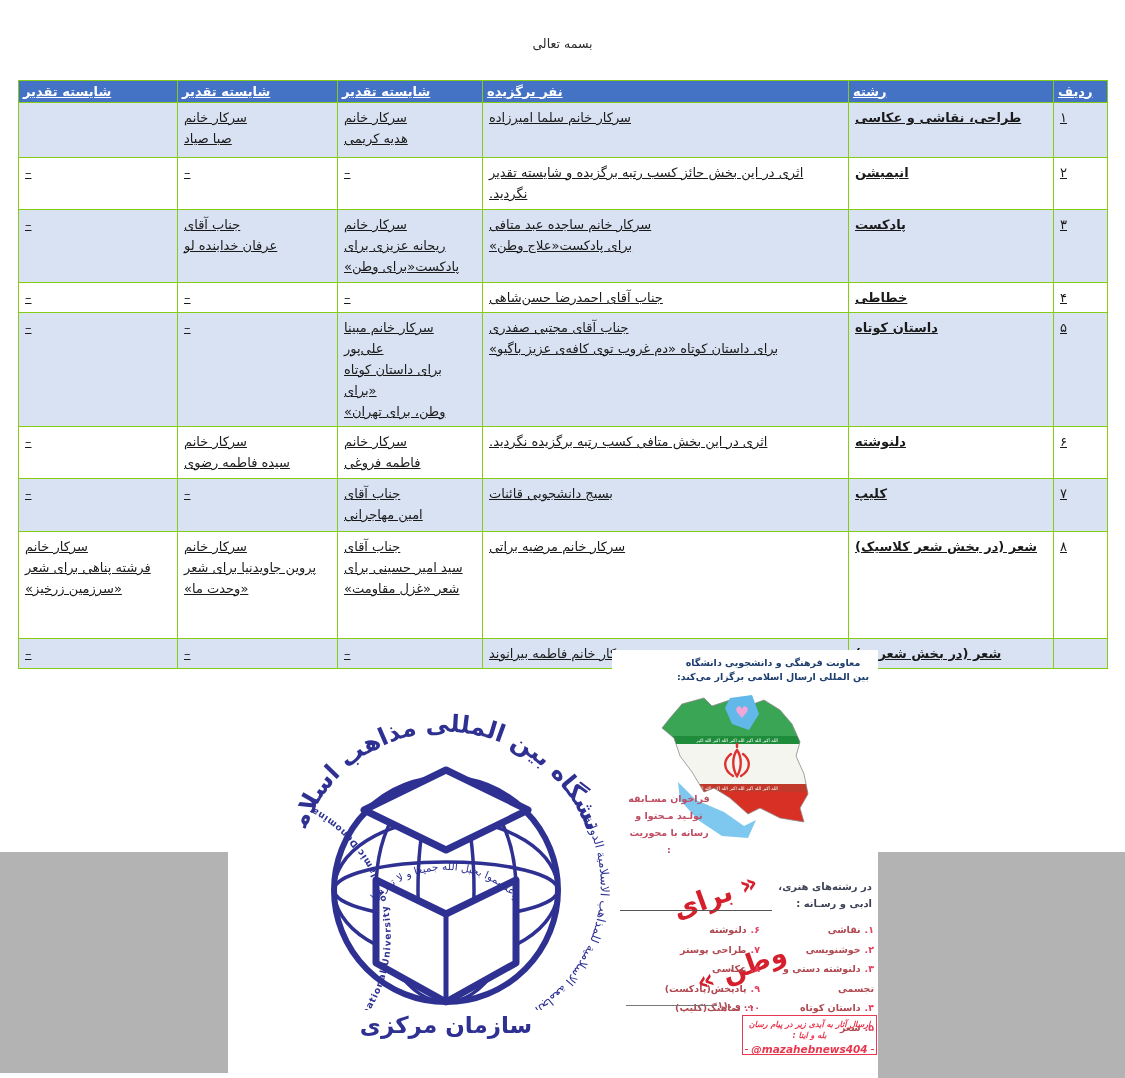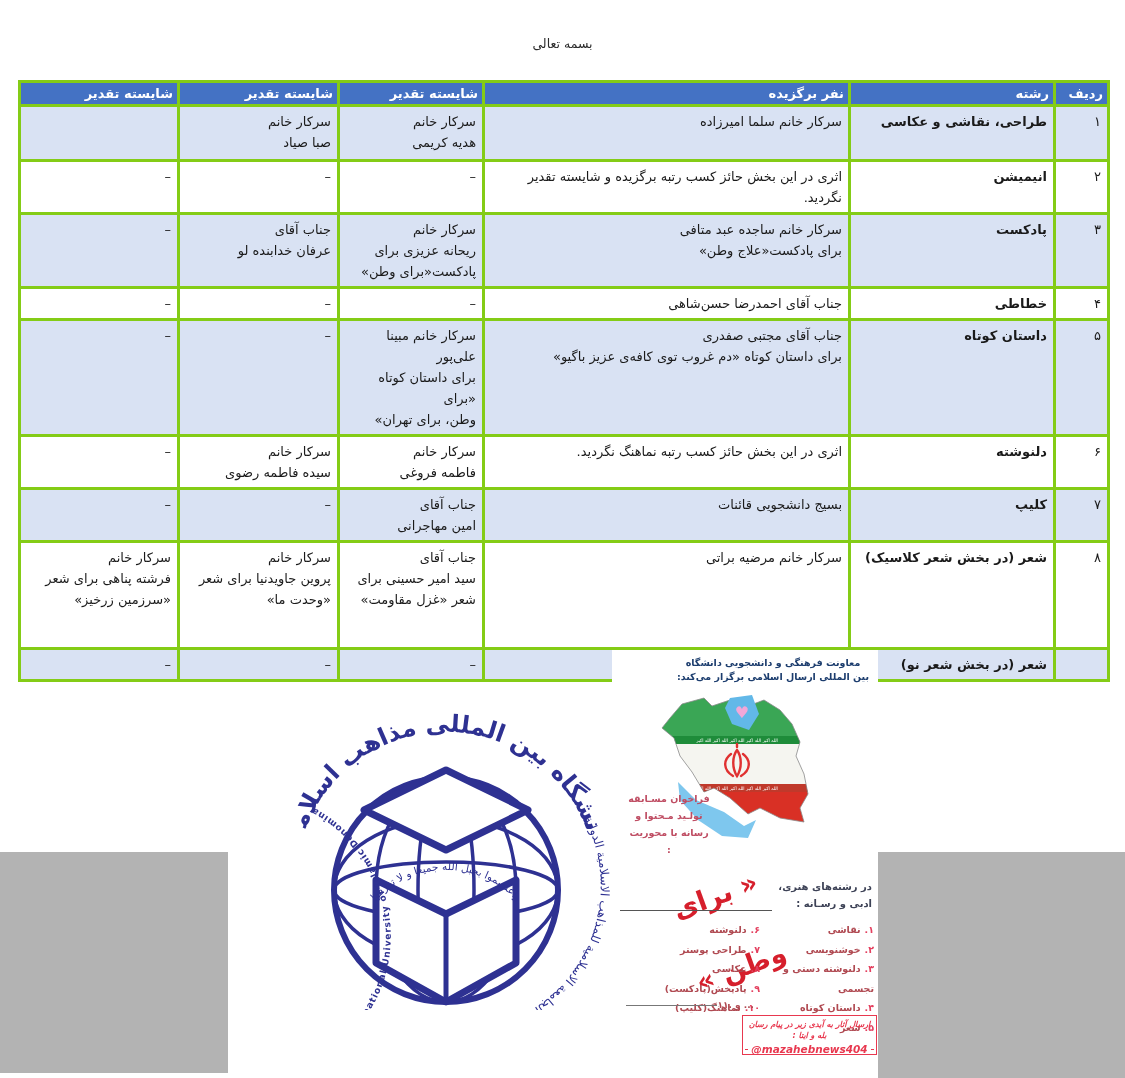"شایسته تقدیر" table.awards th,table.awards td { border: 3px solid #84cc16 -> 1px solid #84cc16; text-align: right -> left; text-decoration: none -> underline }
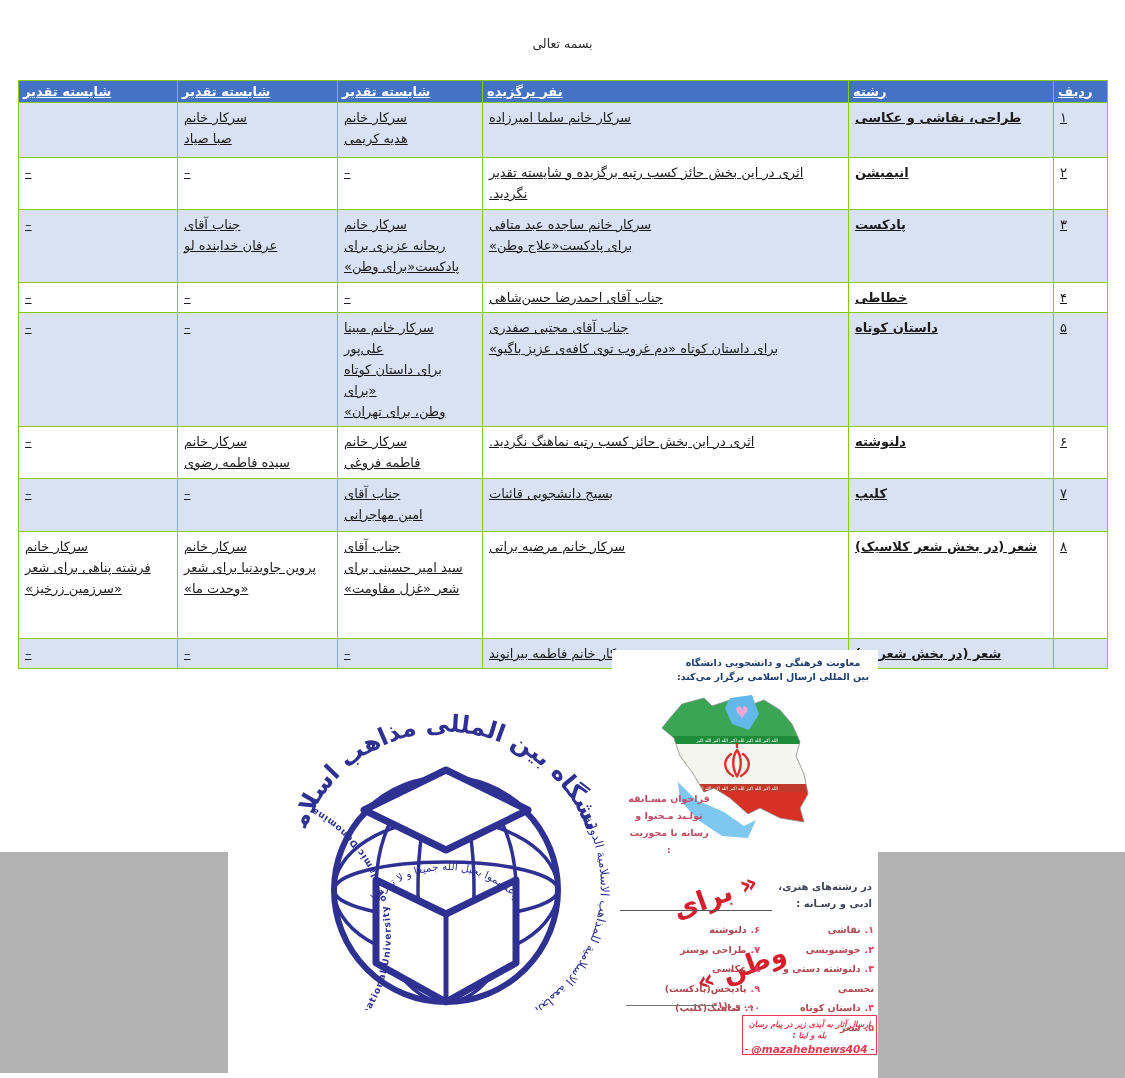"اثری در این بخش حائز کسب رتبه نماهنگ" td { text: حائز کسب رتبه نماهنگ -> متافی کسب رتبه برگزیده }
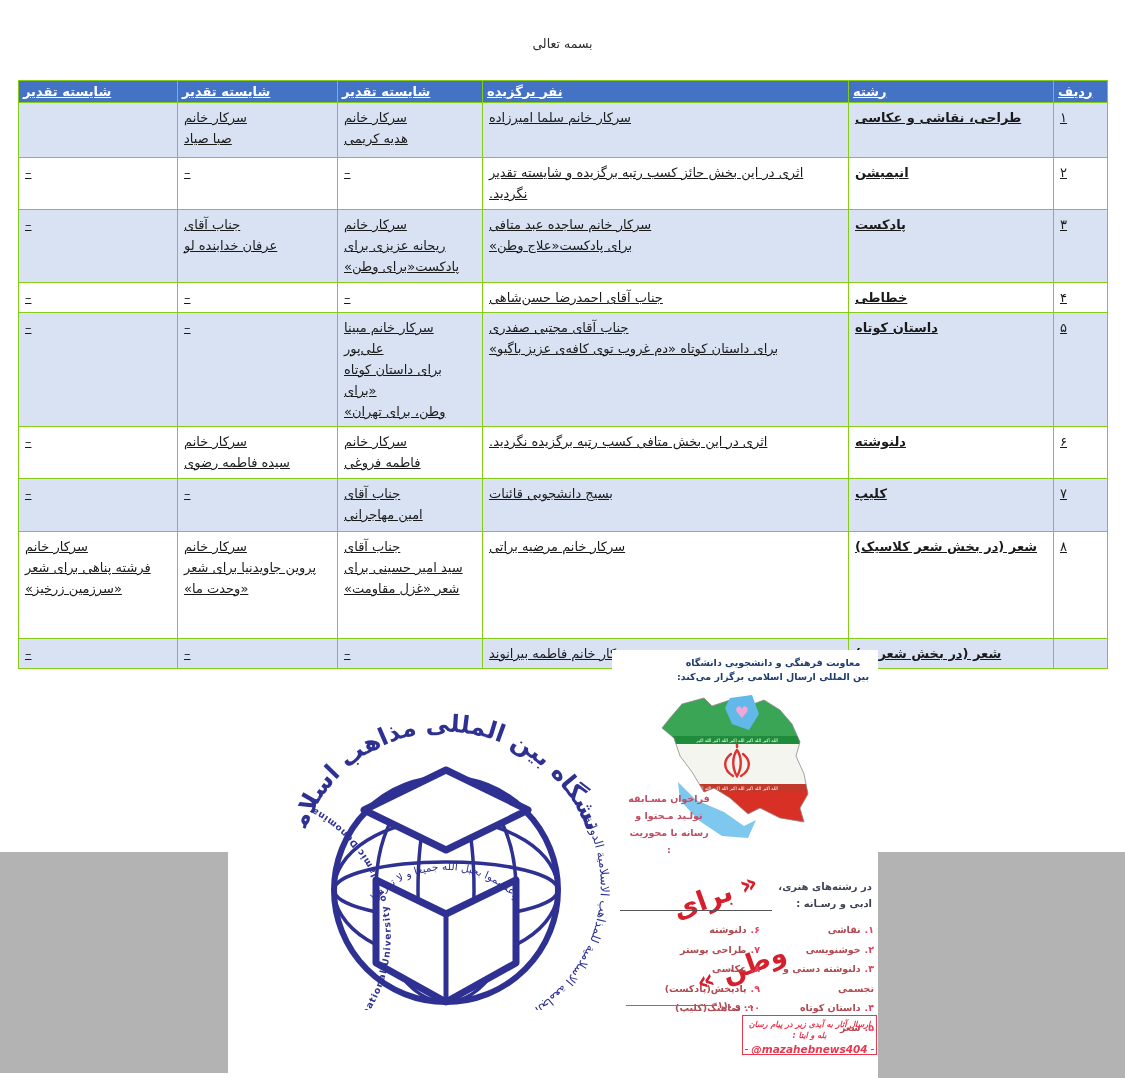"سازمان مرکزی" div.org-central { html: none -> <div>سازمان مرکزی</div> }
